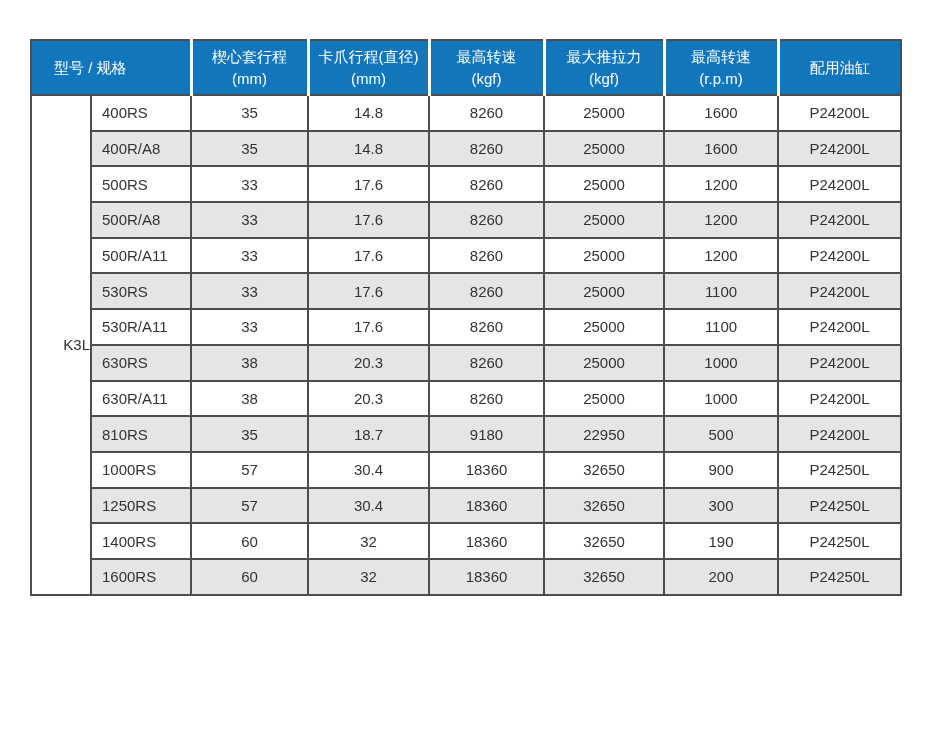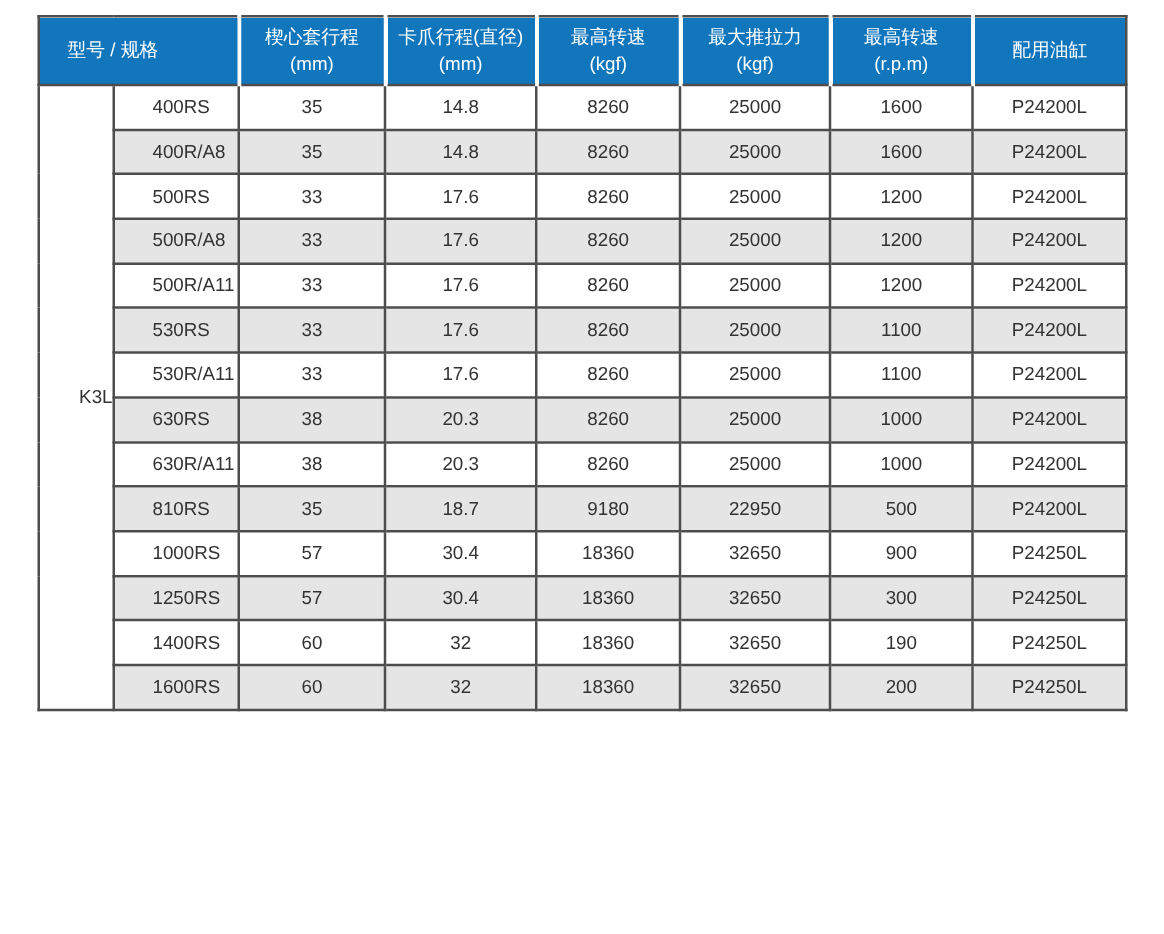"型号 / 规格" .table-wrap { top: 12px -> 39px }
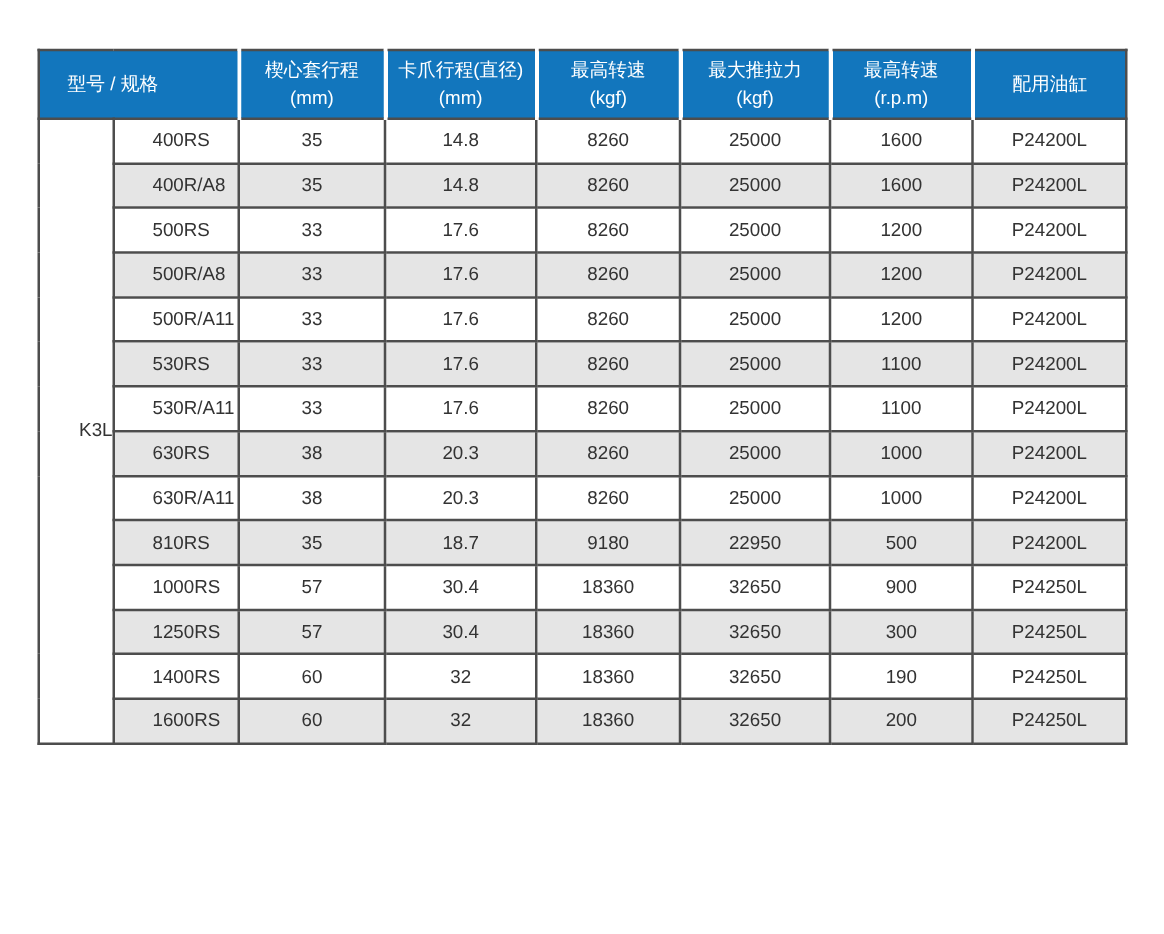"400RS" table.spec tbody td.model-cell { padding-left: 30px -> 10px }
